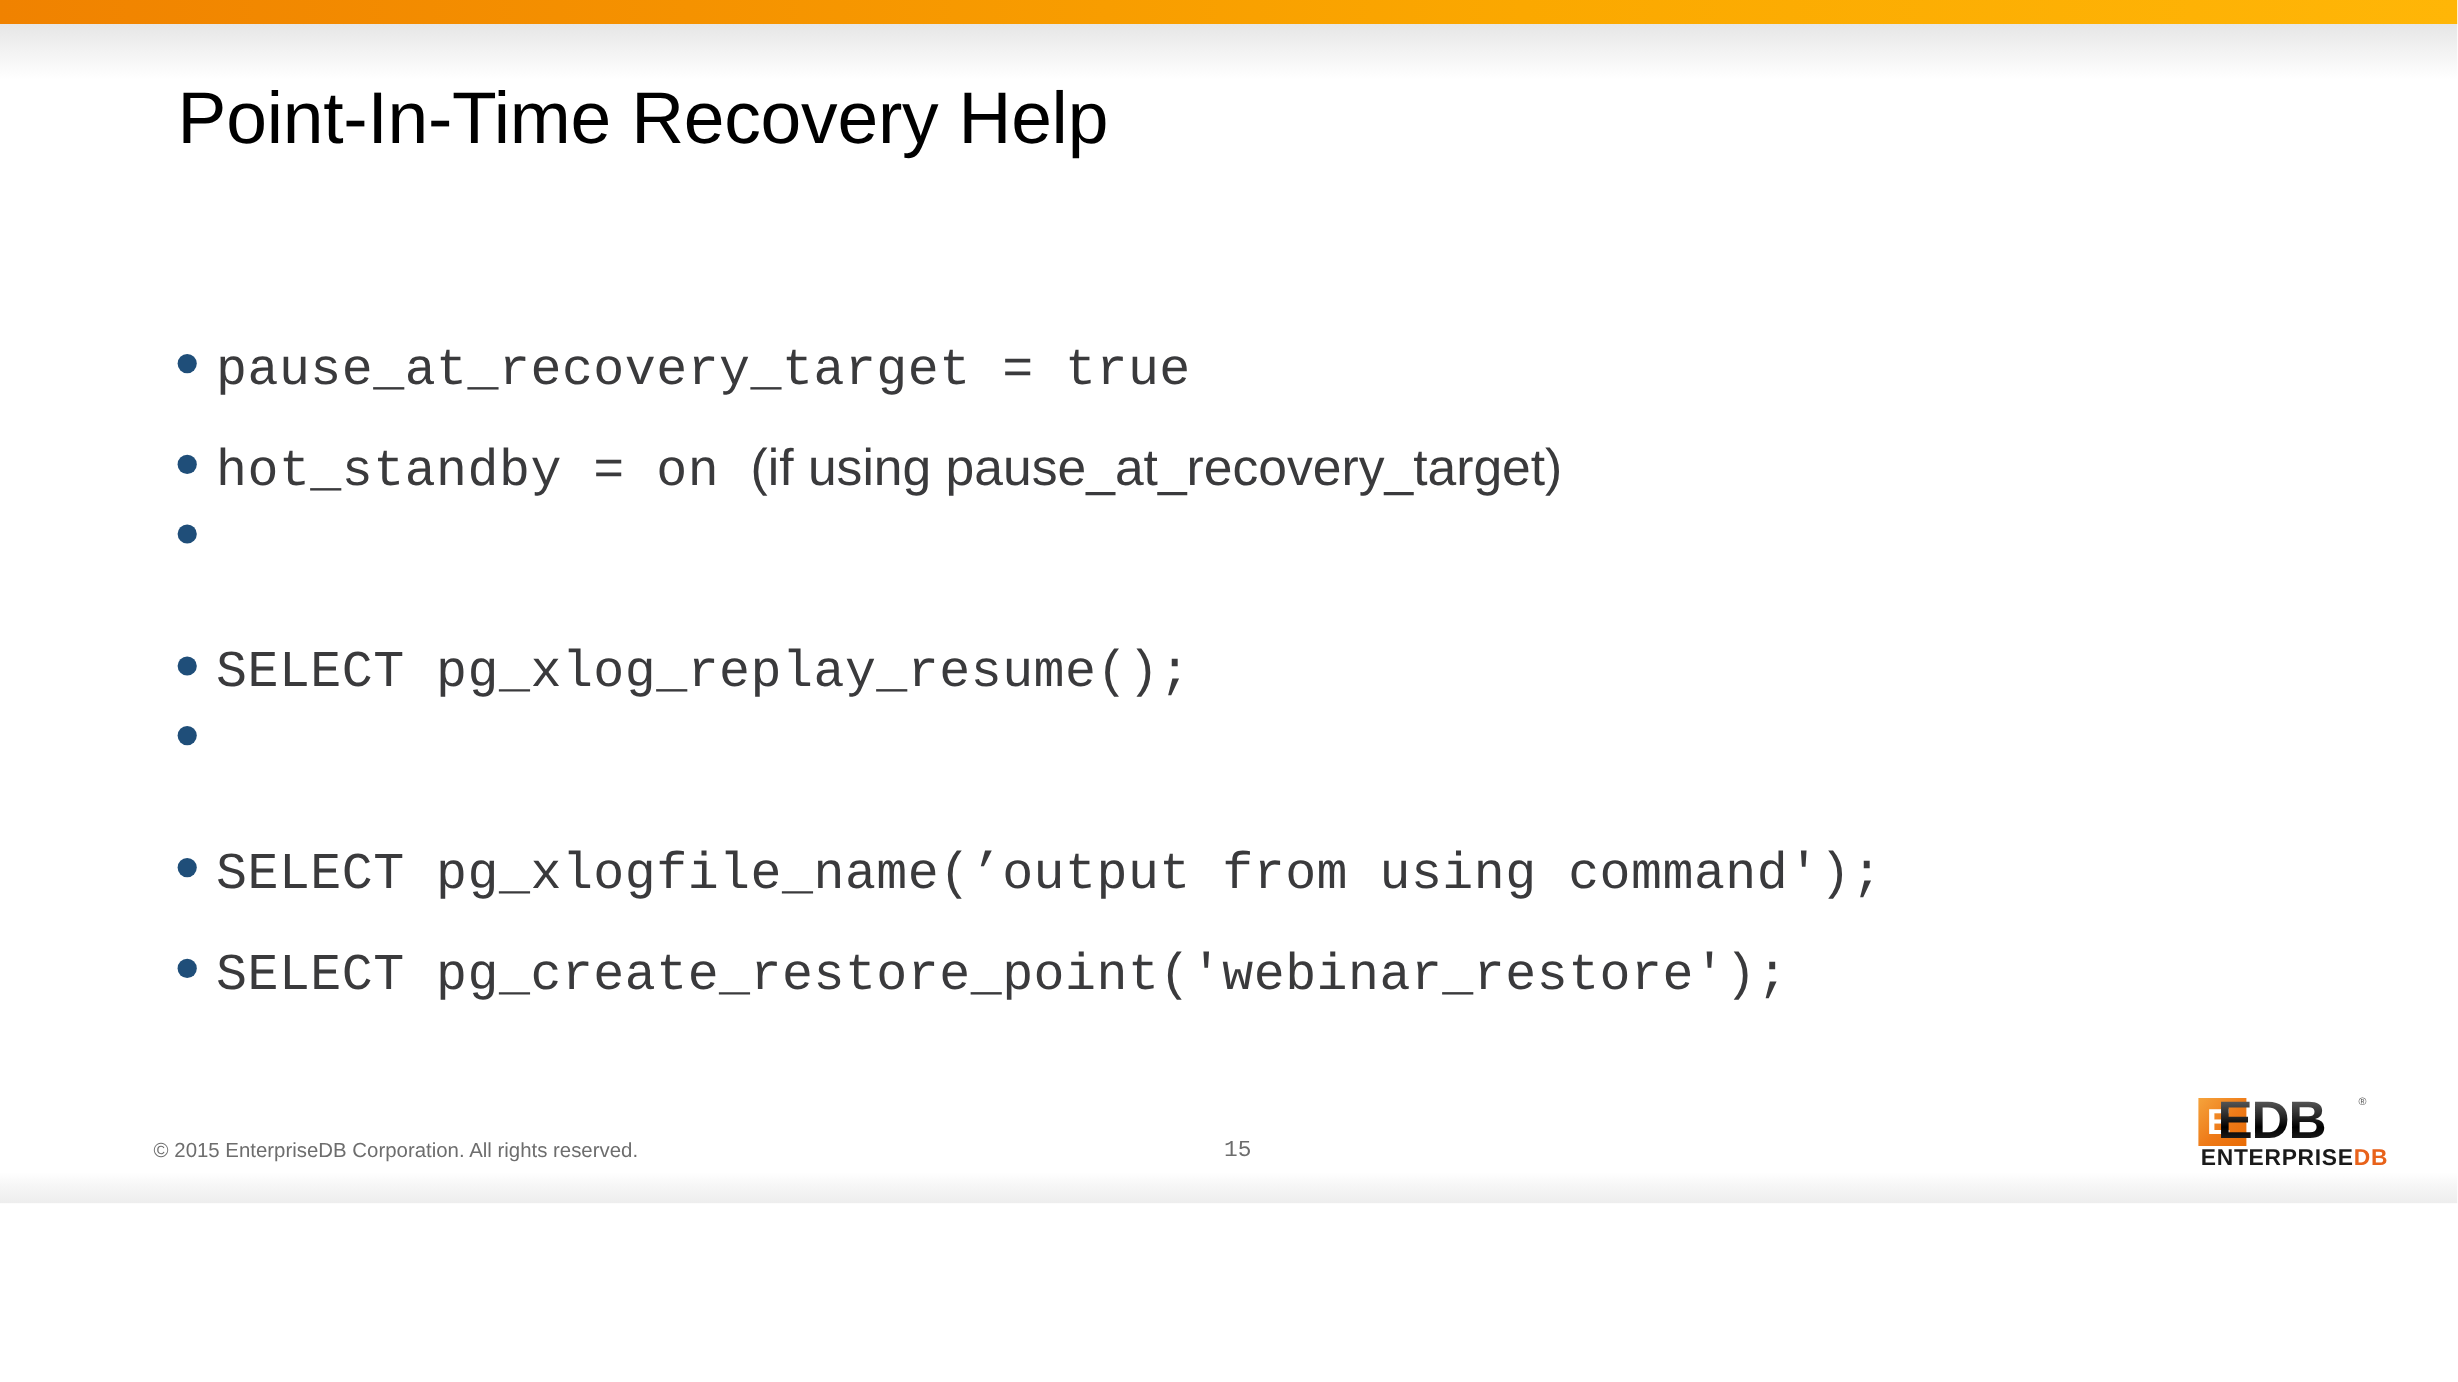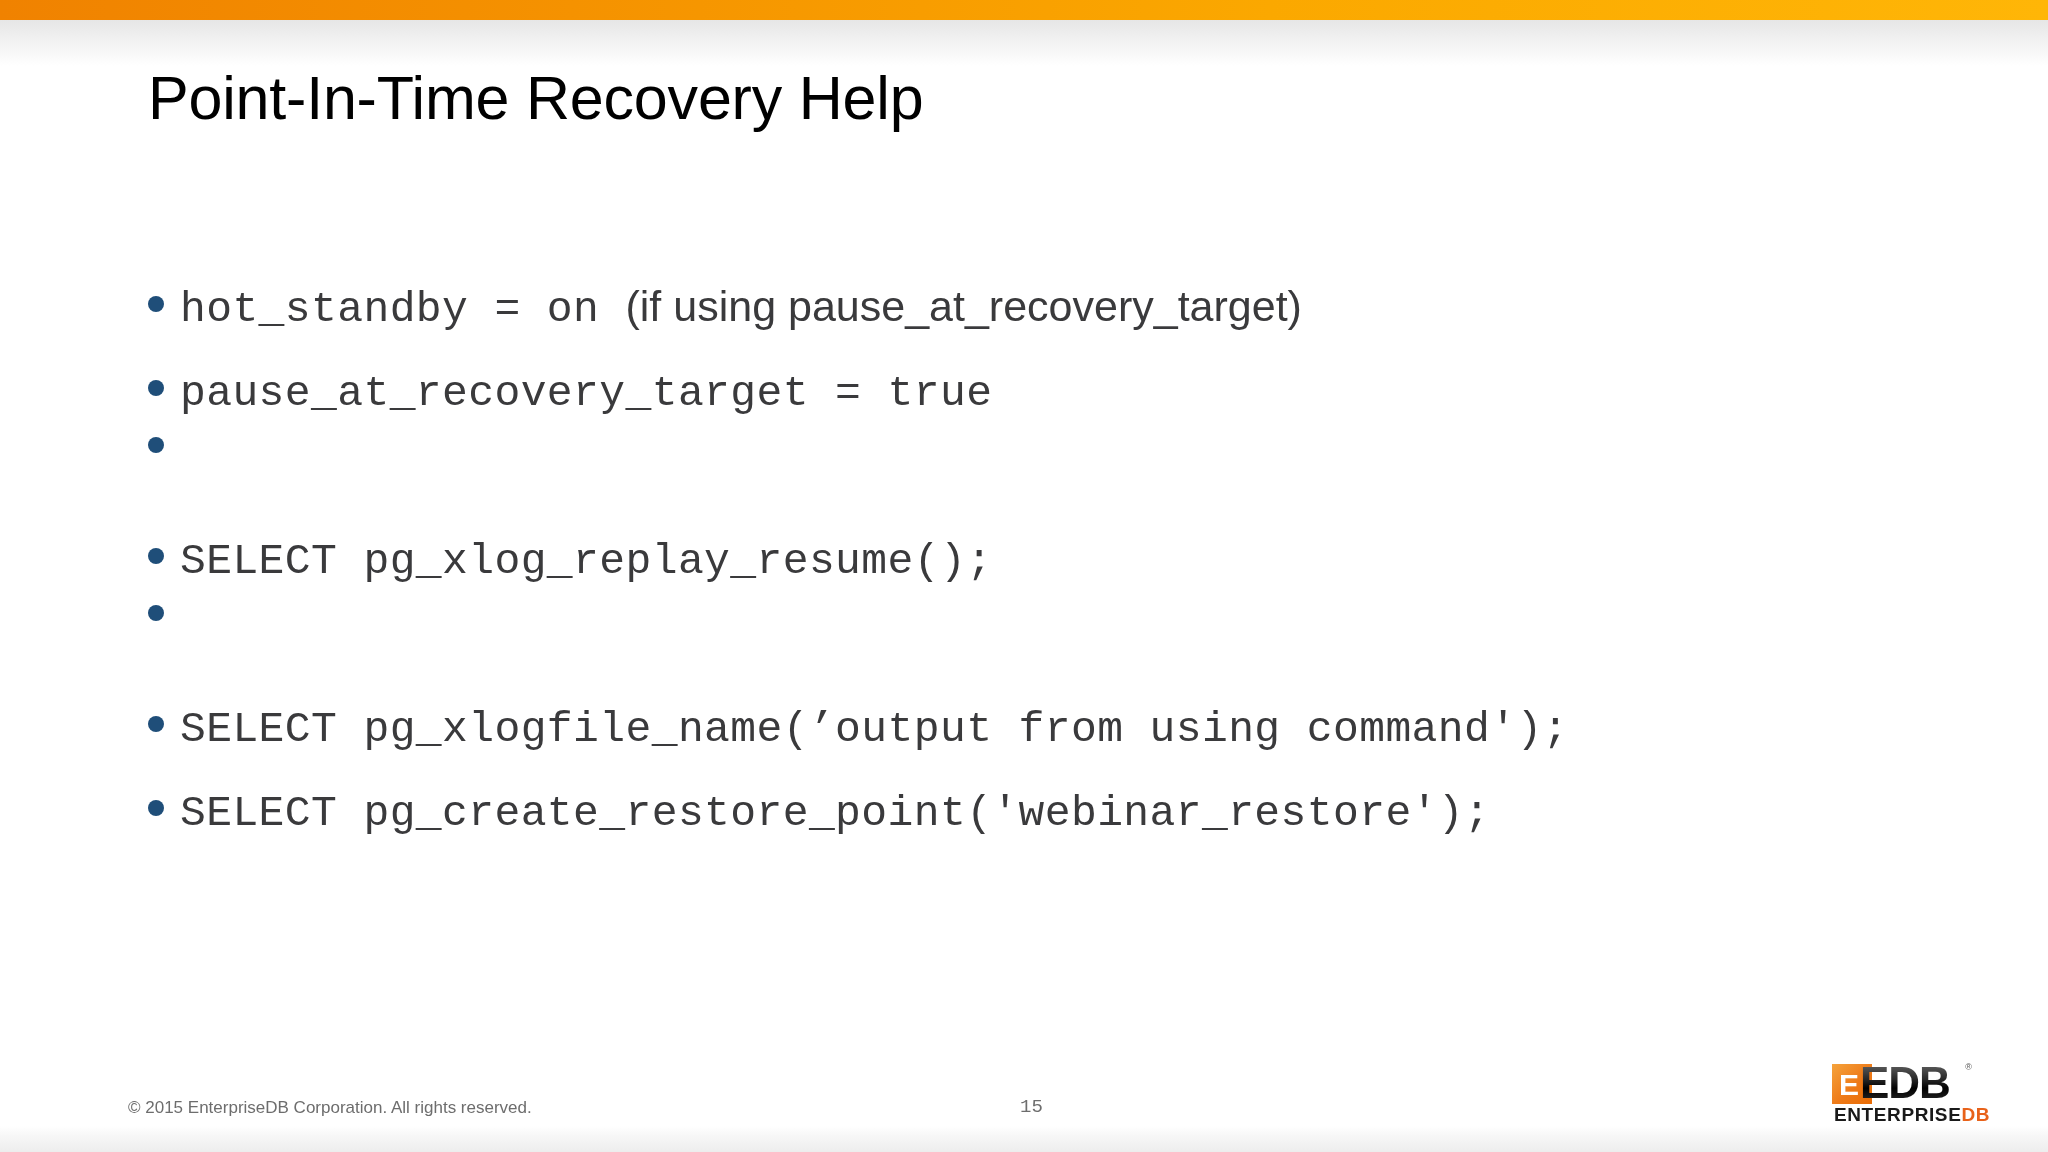"Point-In-Time Recovery Help" .slide { height: 1152px -> 1003px }
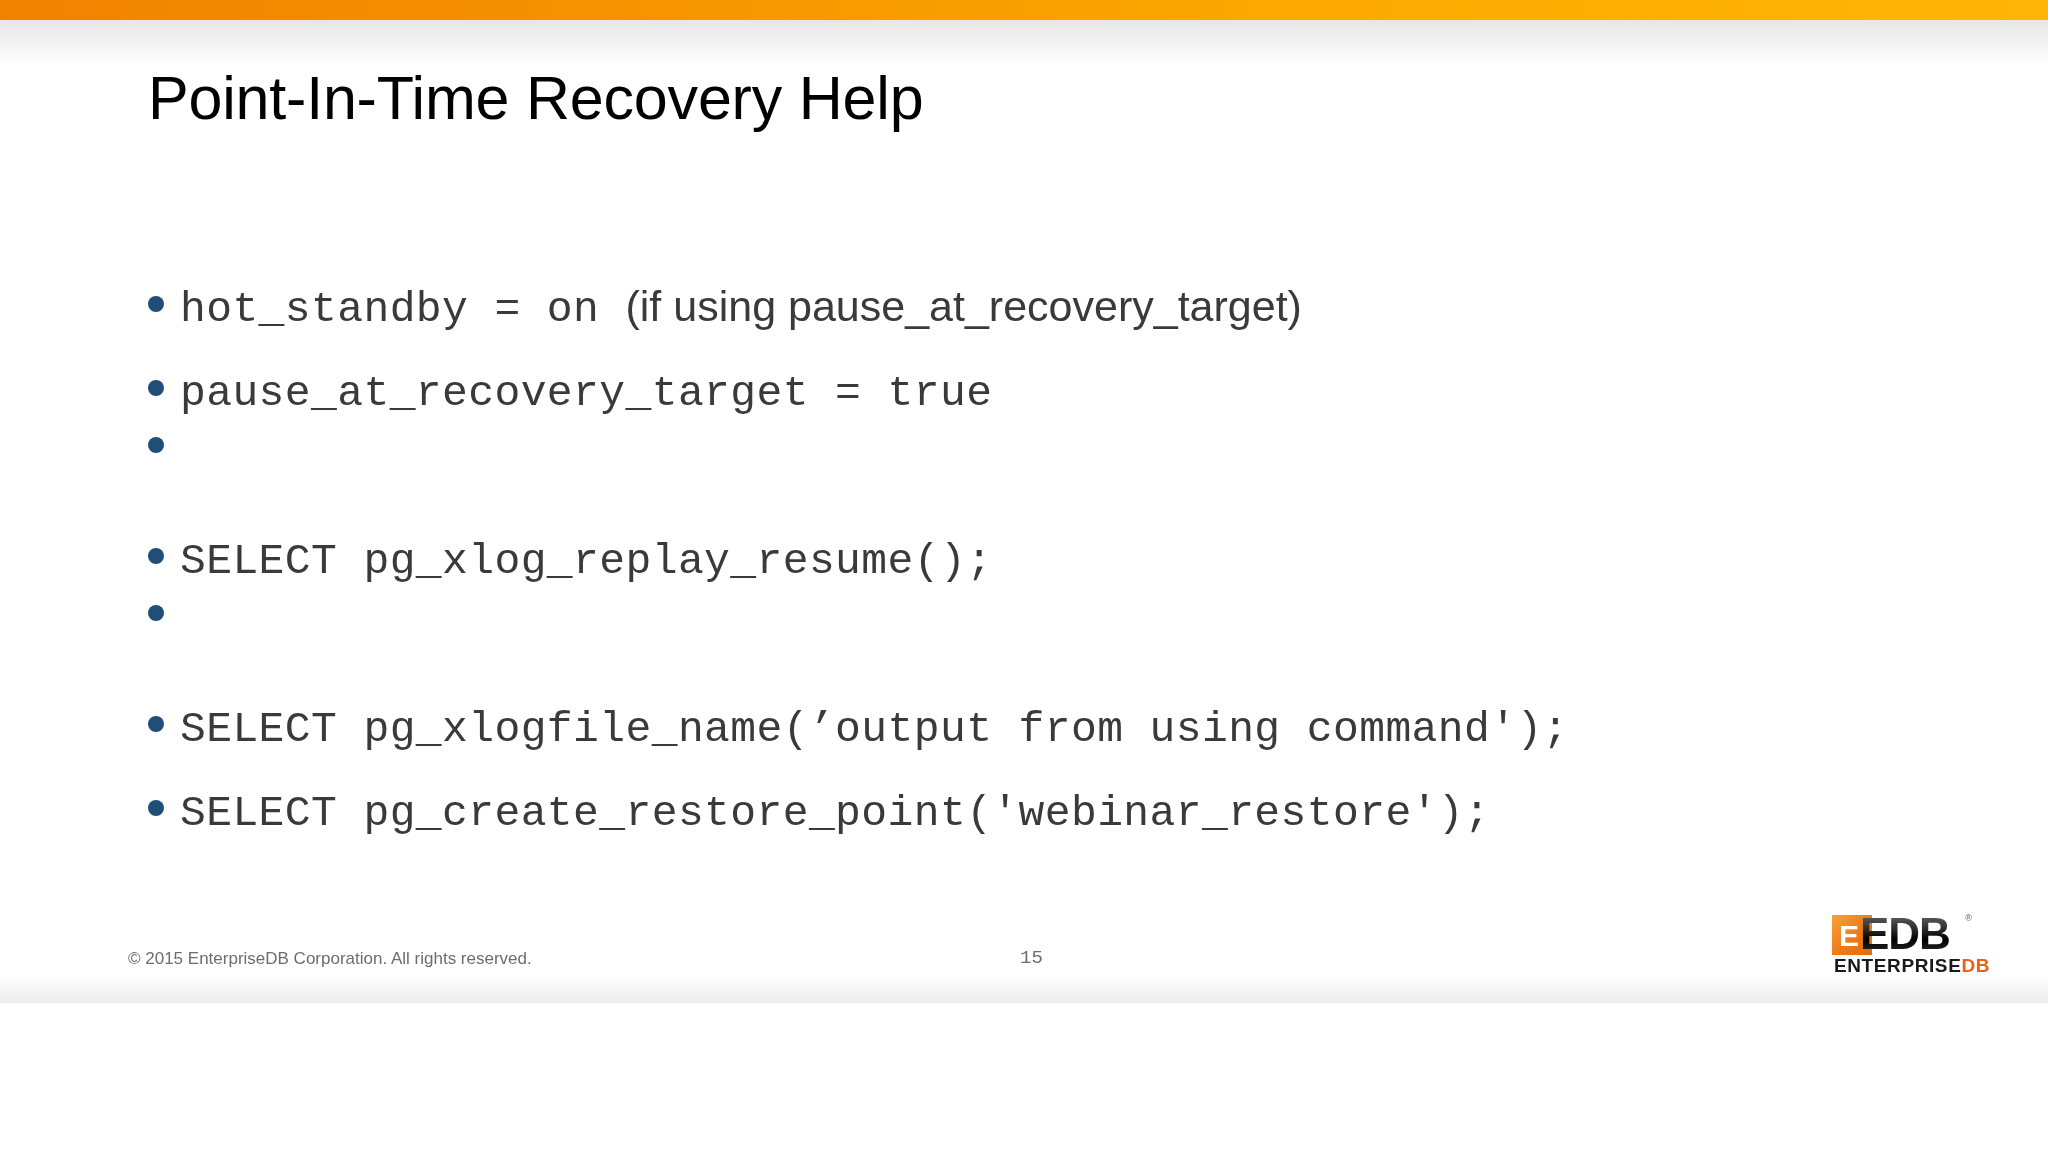"hot_standby = on (if using" div.bullet-row { order: before "pause_at_recovery_target = true" -> after "pause_at_recovery_target = true" }
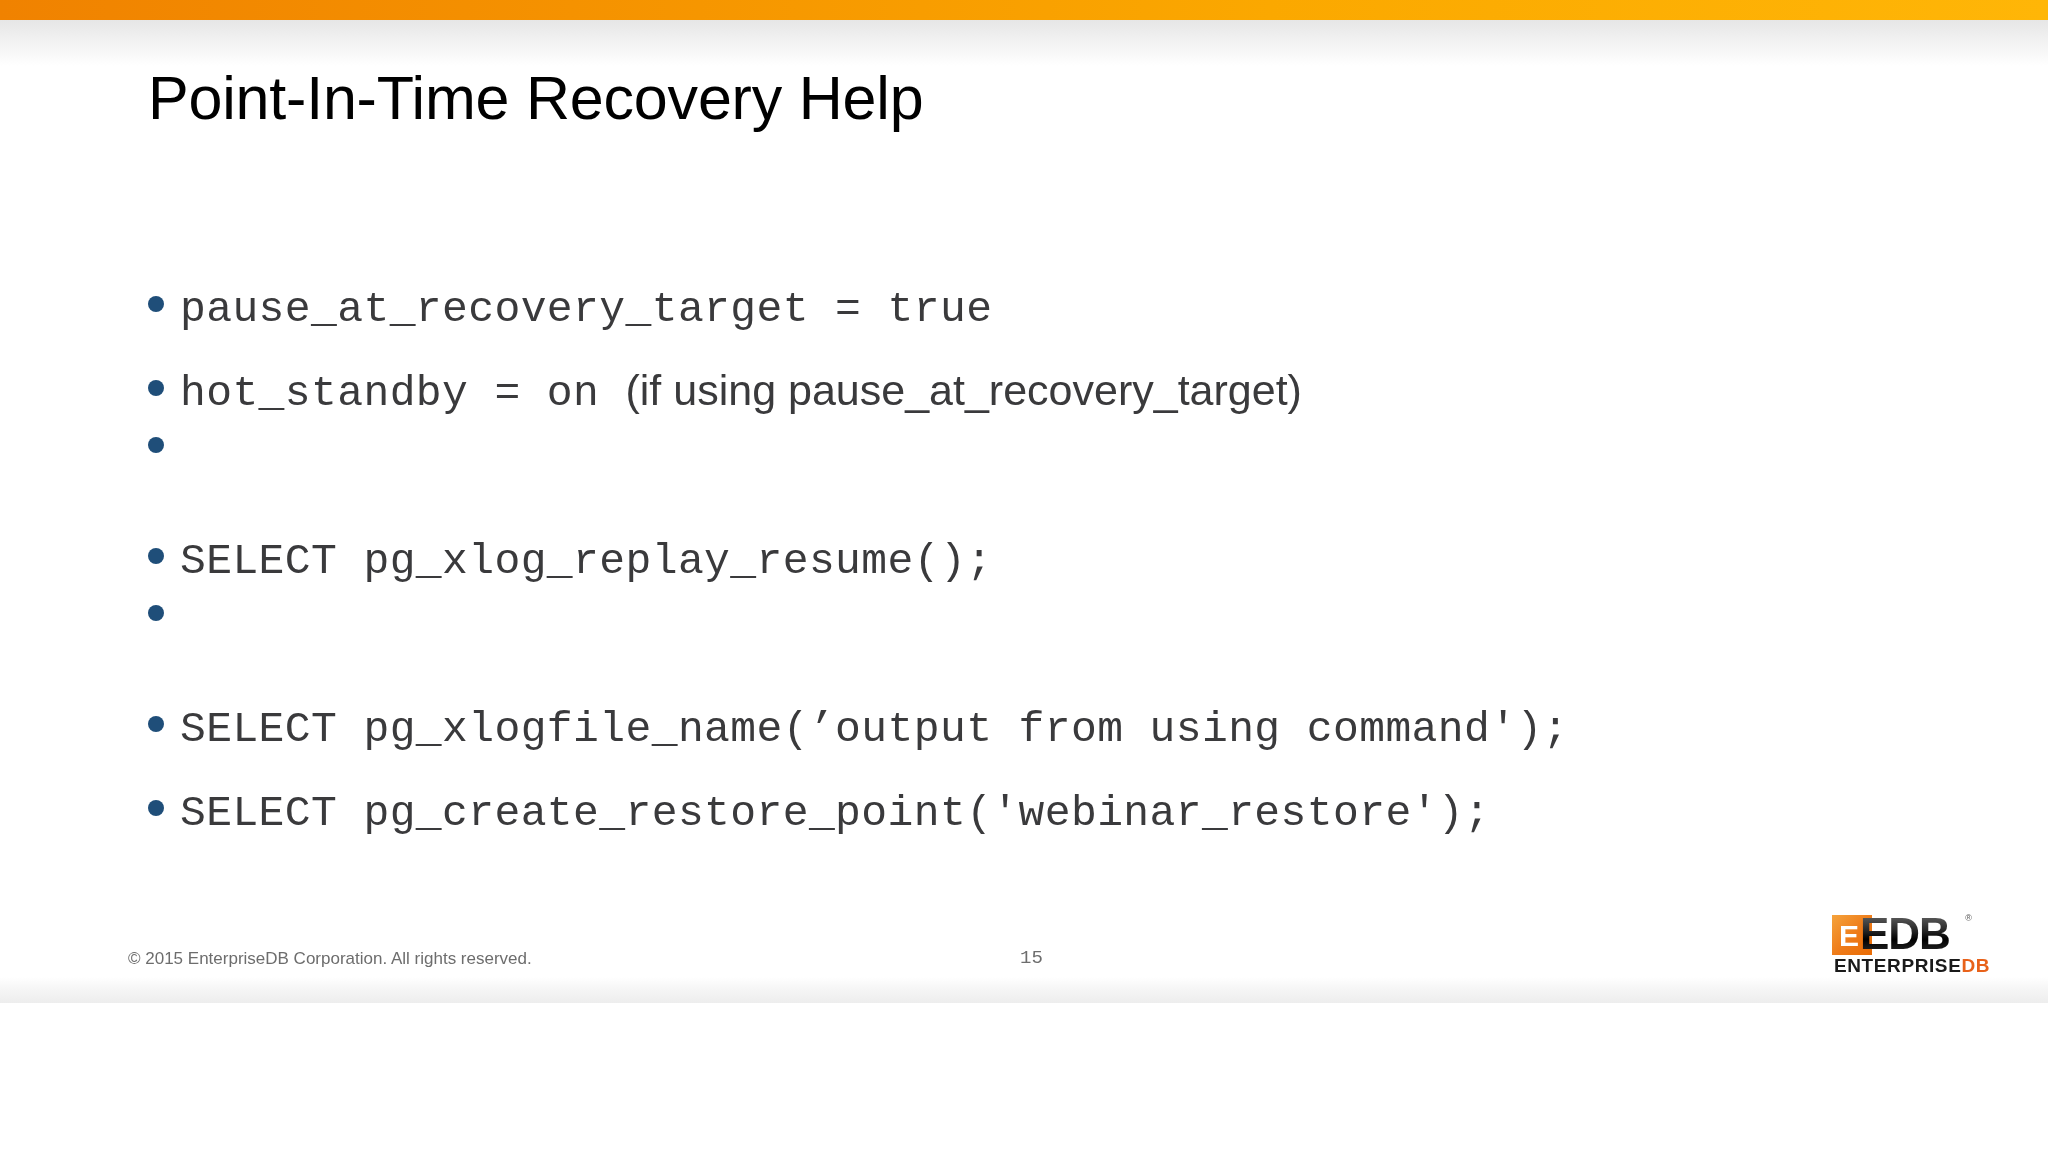"EDB" .logo-edb { margin-left: 12px -> none }
